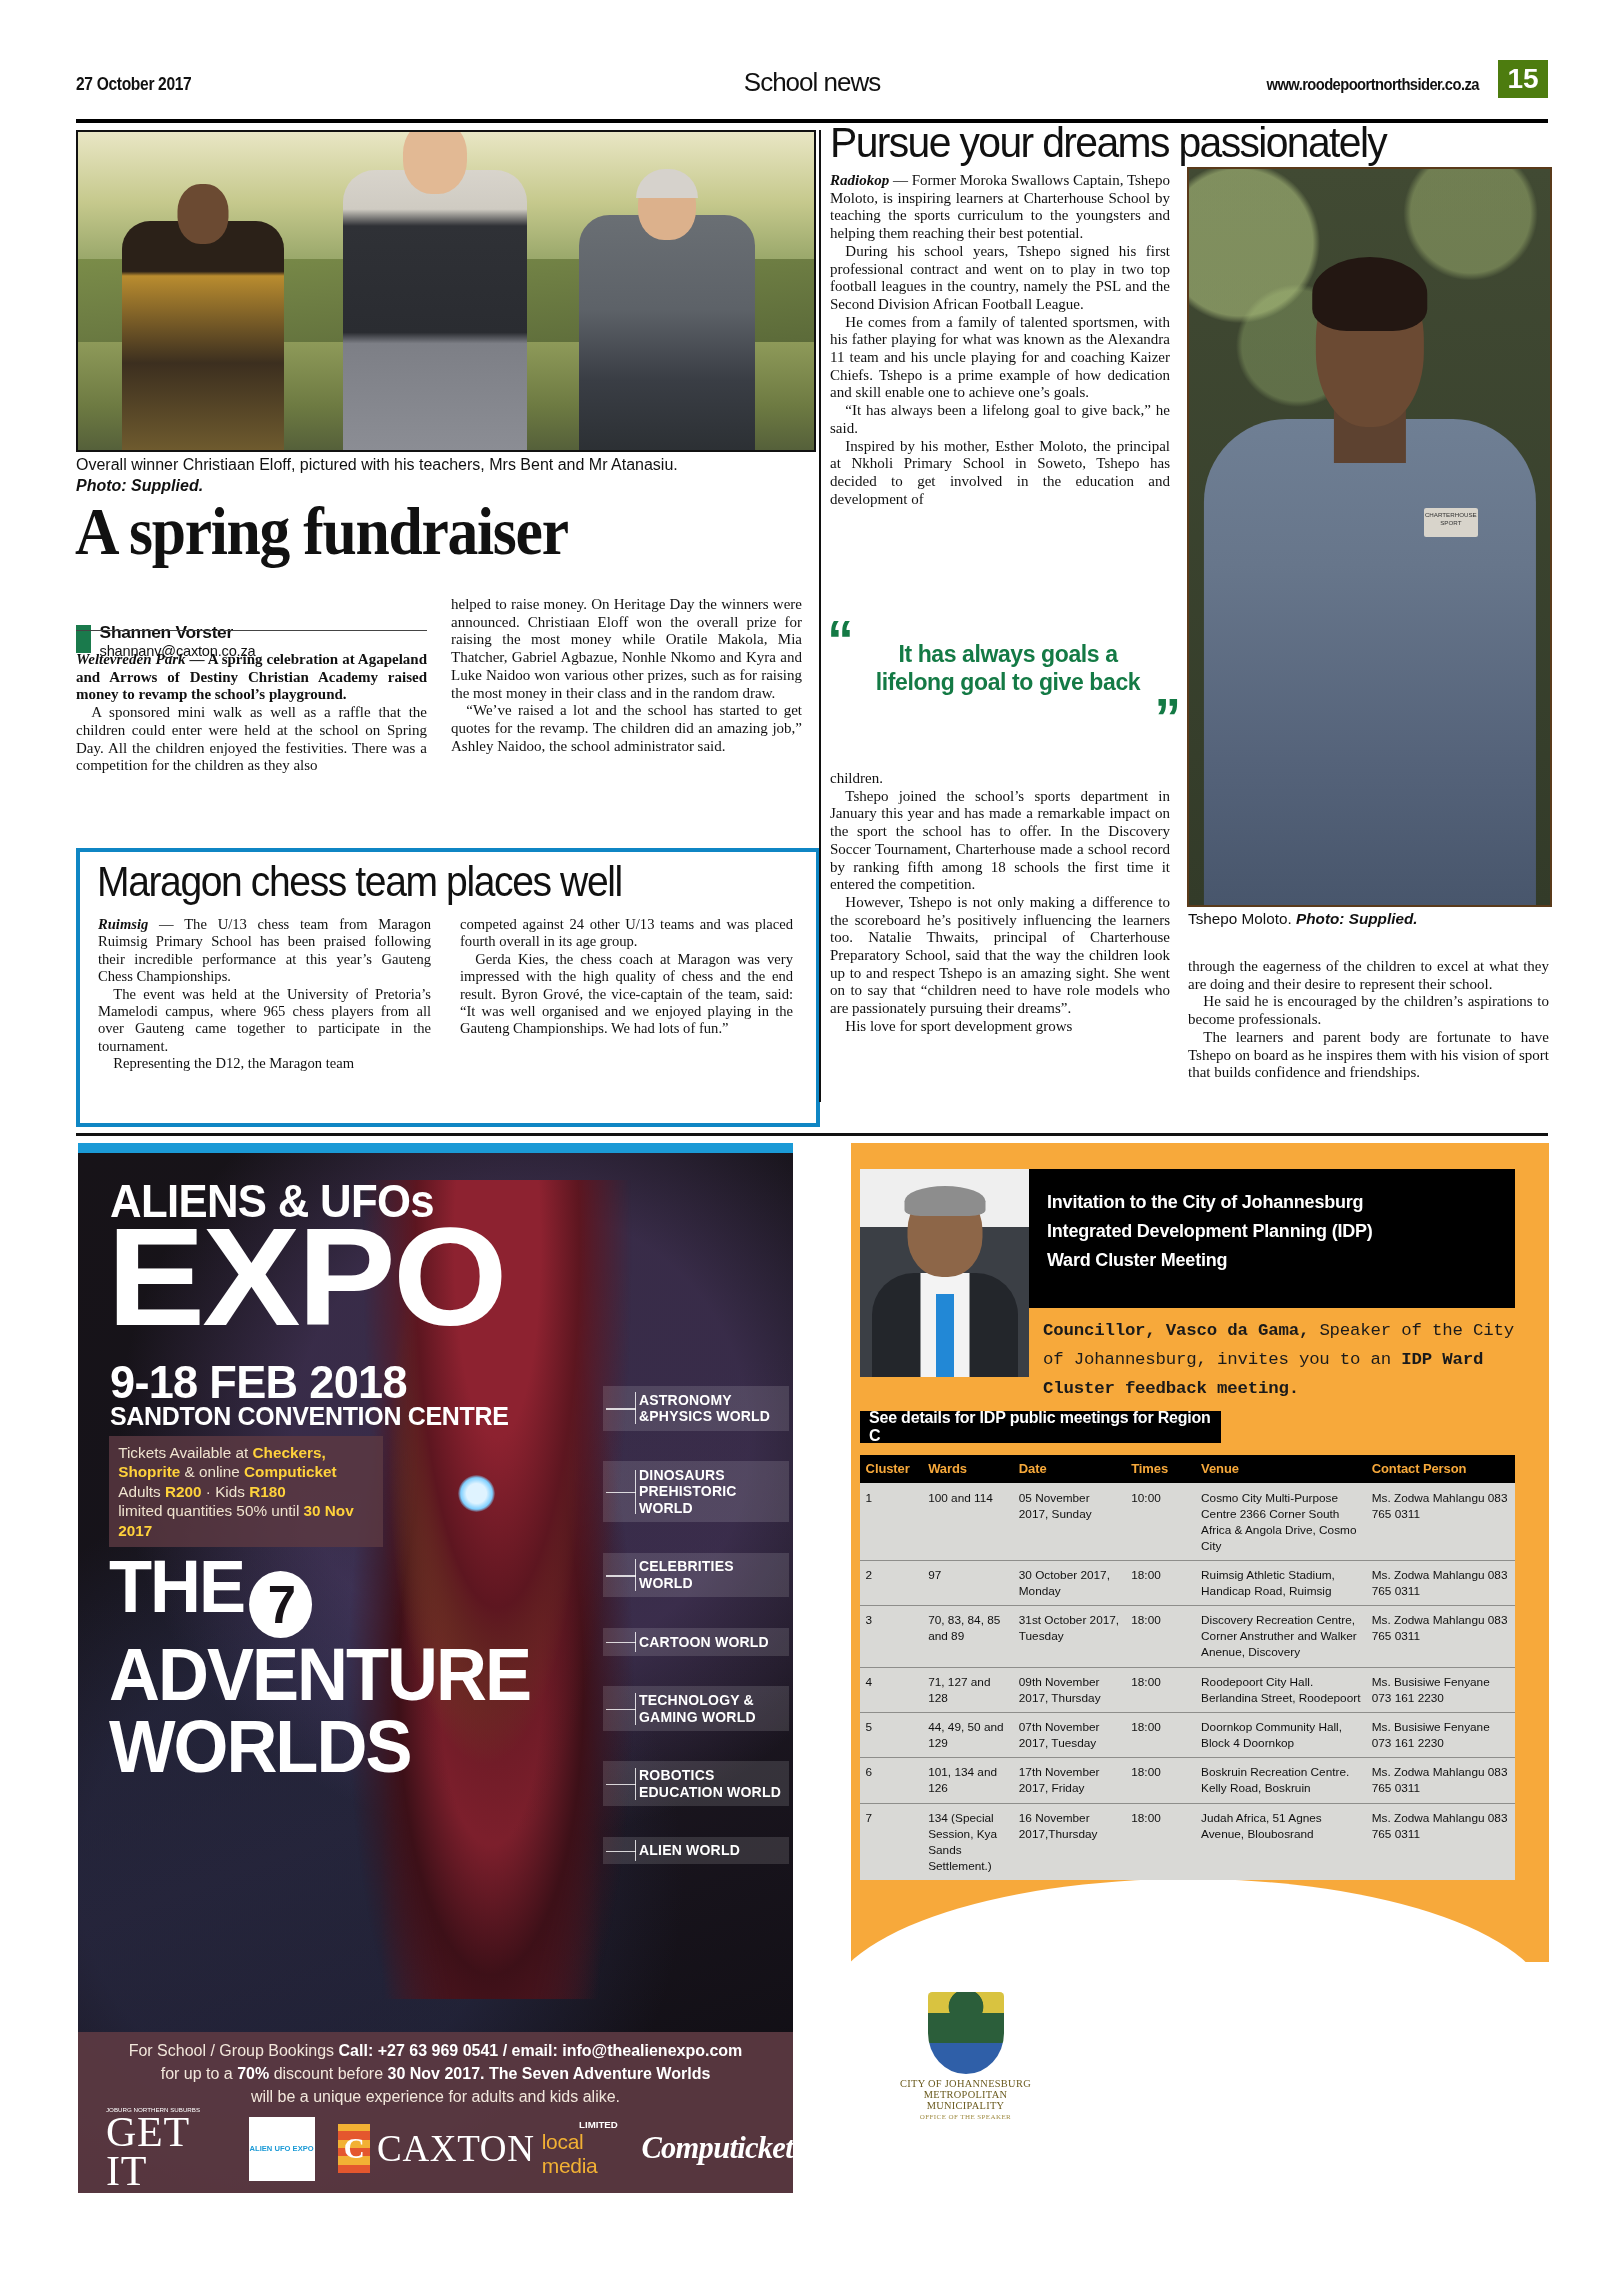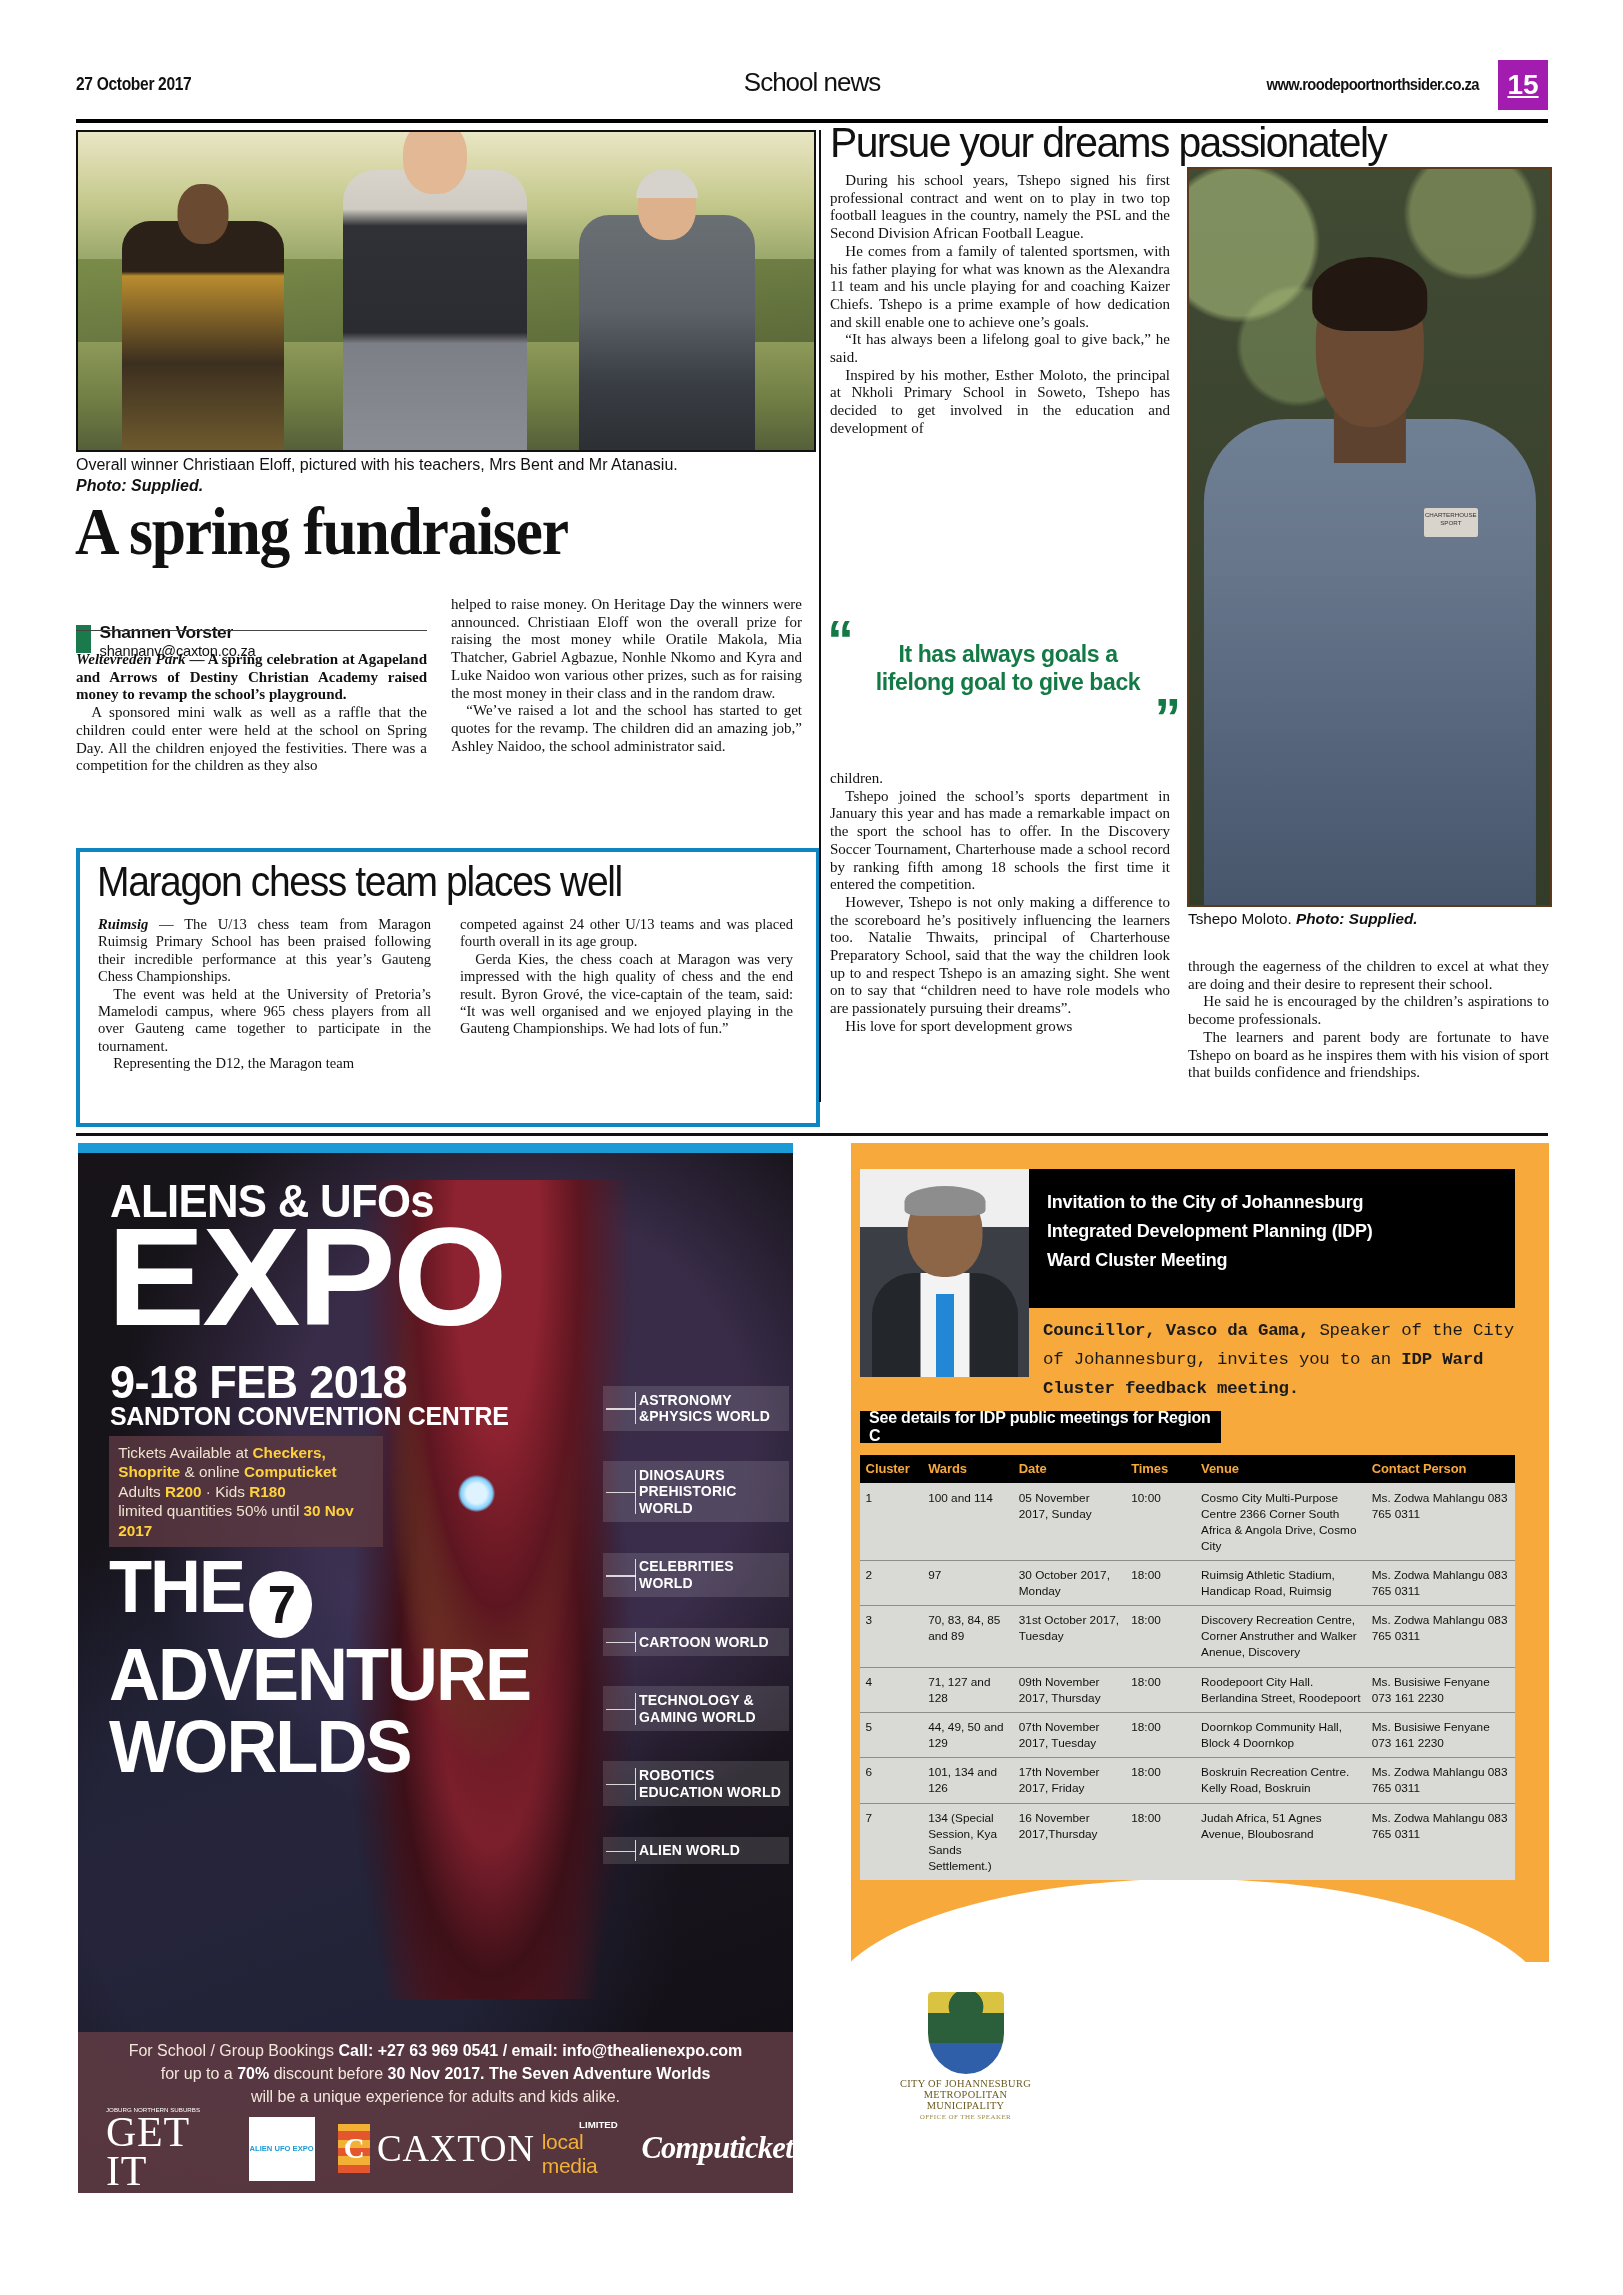"15" .mh-pagebox { background: #a21caf -> #4d7c0f; height: 50px -> 38px; text-decoration: underline -> none }
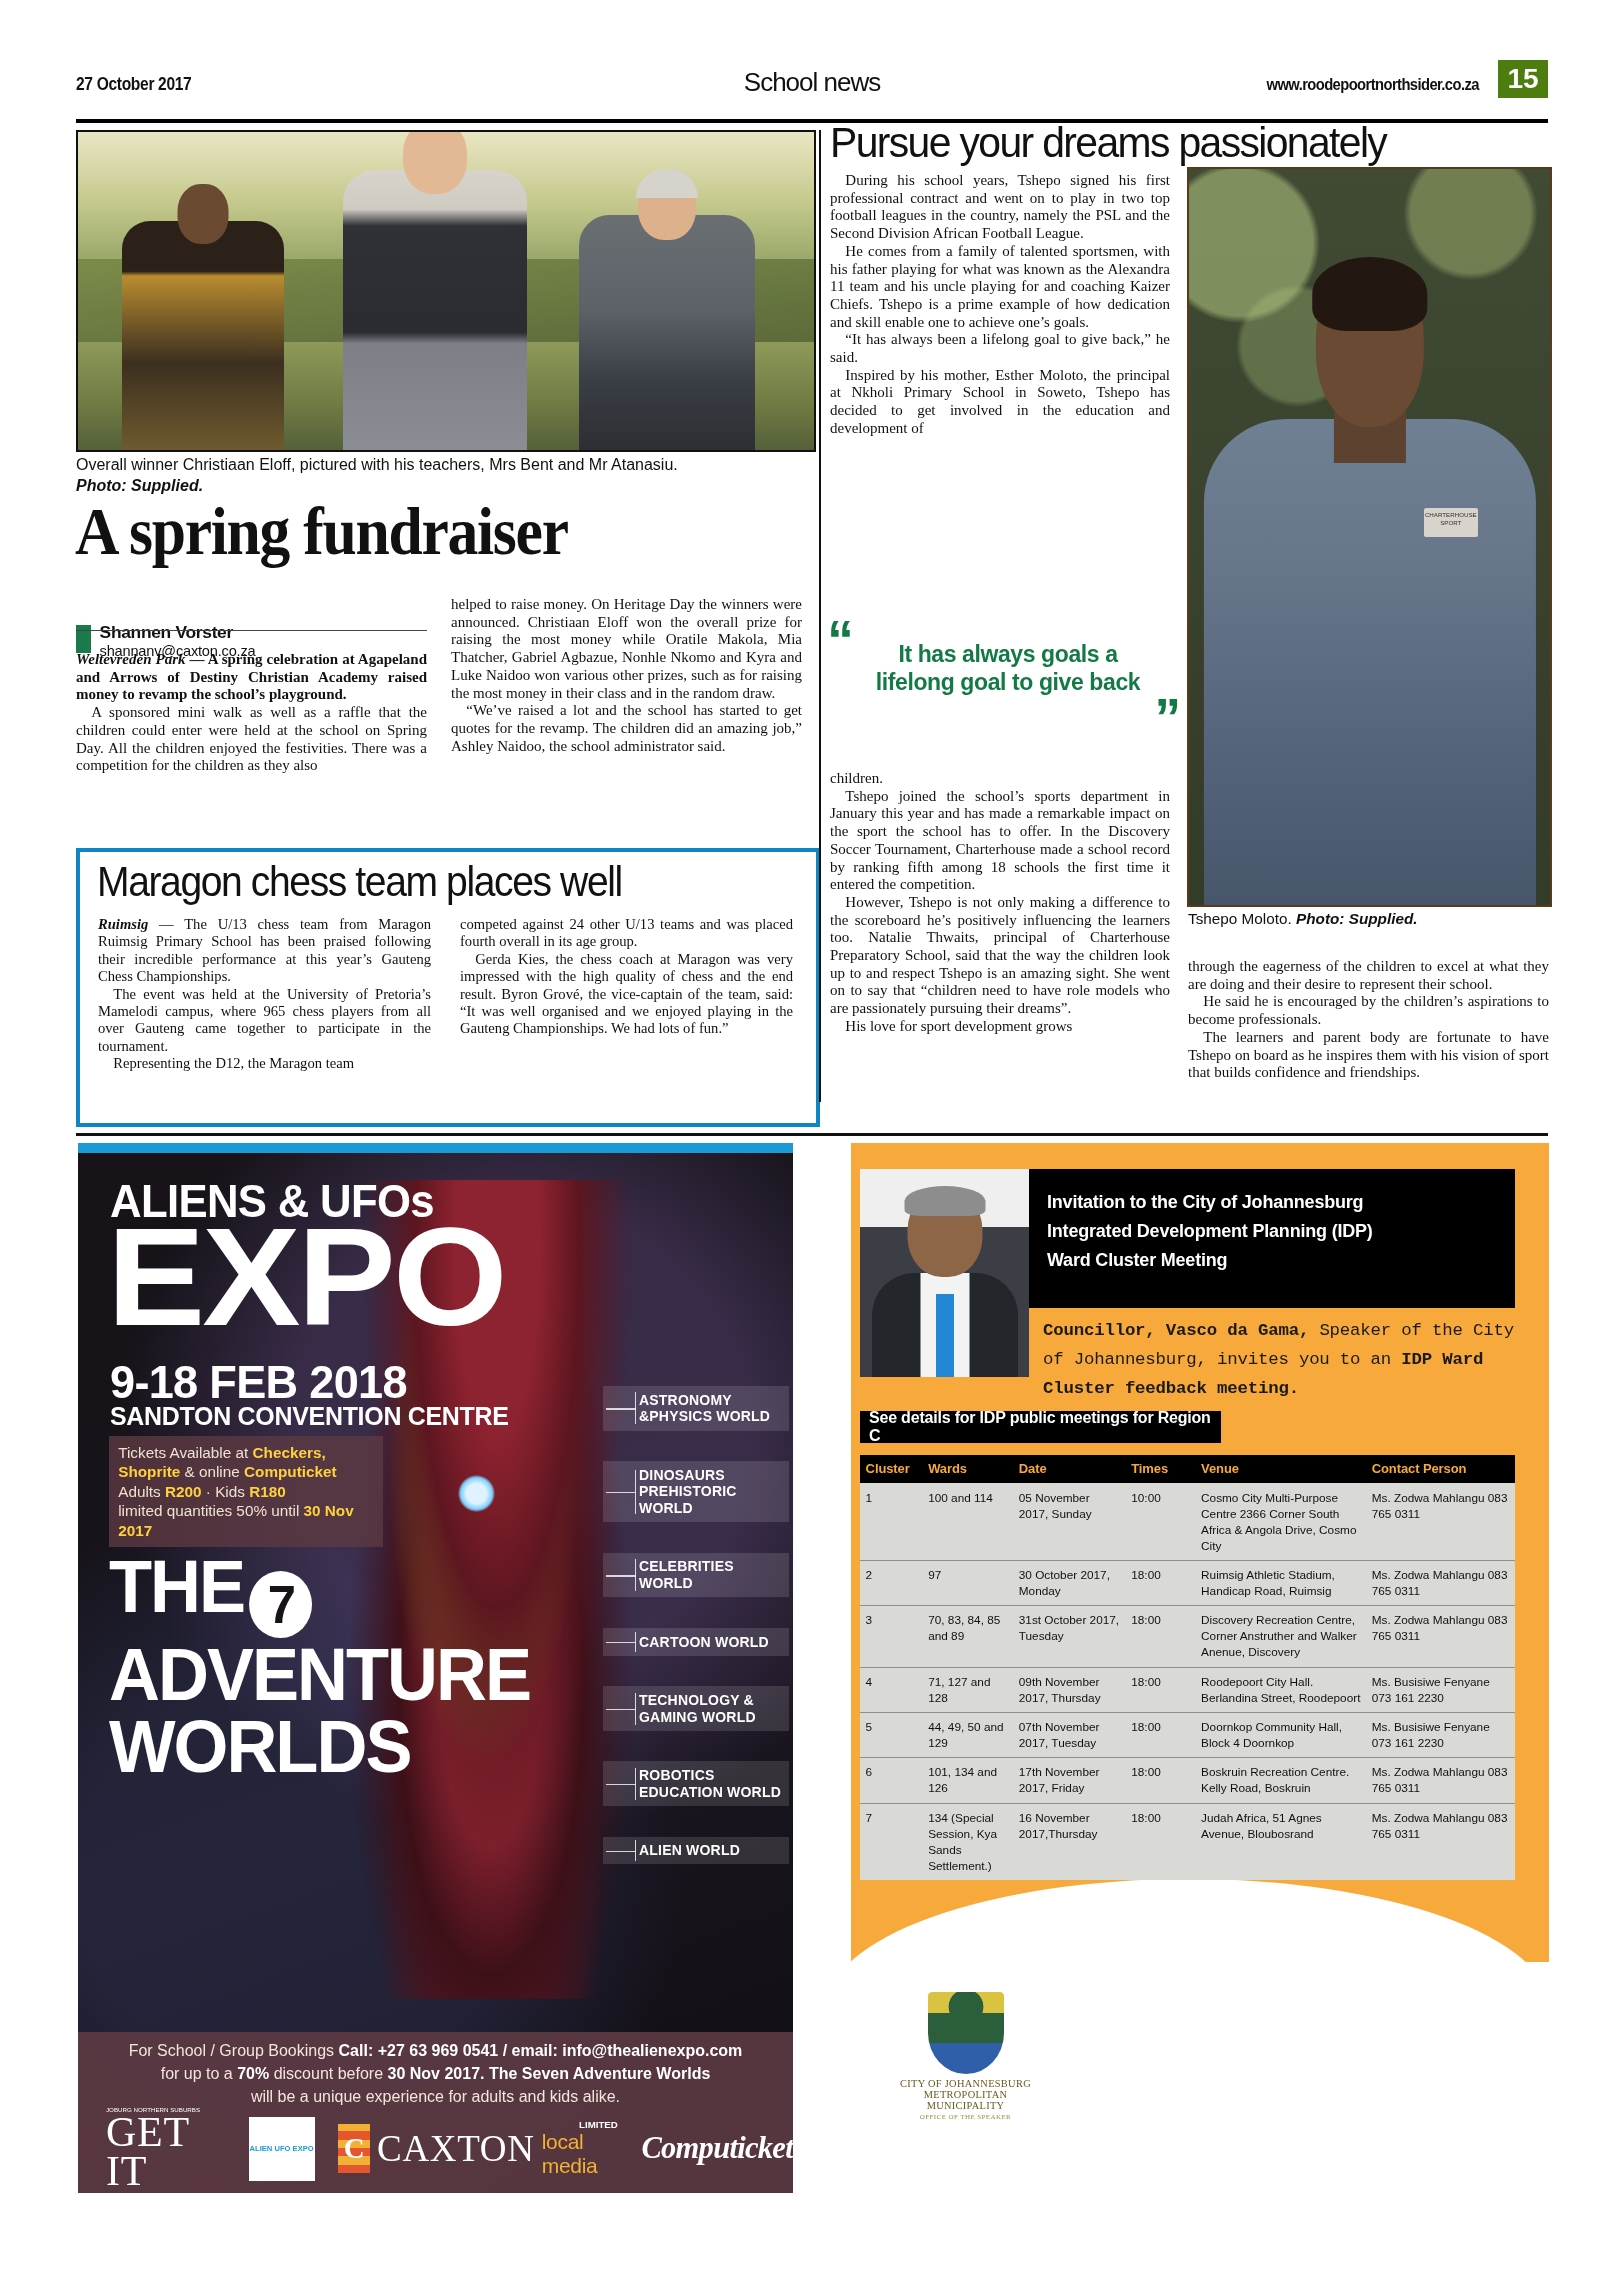"Radiokop — Former Moroka Swallows" p.first { html: none -> <p><b><i>Radiokop</i></b><span> — </span><span>Former Moroka Swallows Captain, Tshepo Moloto, is inspiring learners at Charterhouse School by teaching the sports curriculum to the youngsters and helping them reaching their best potential.</span></p> }
